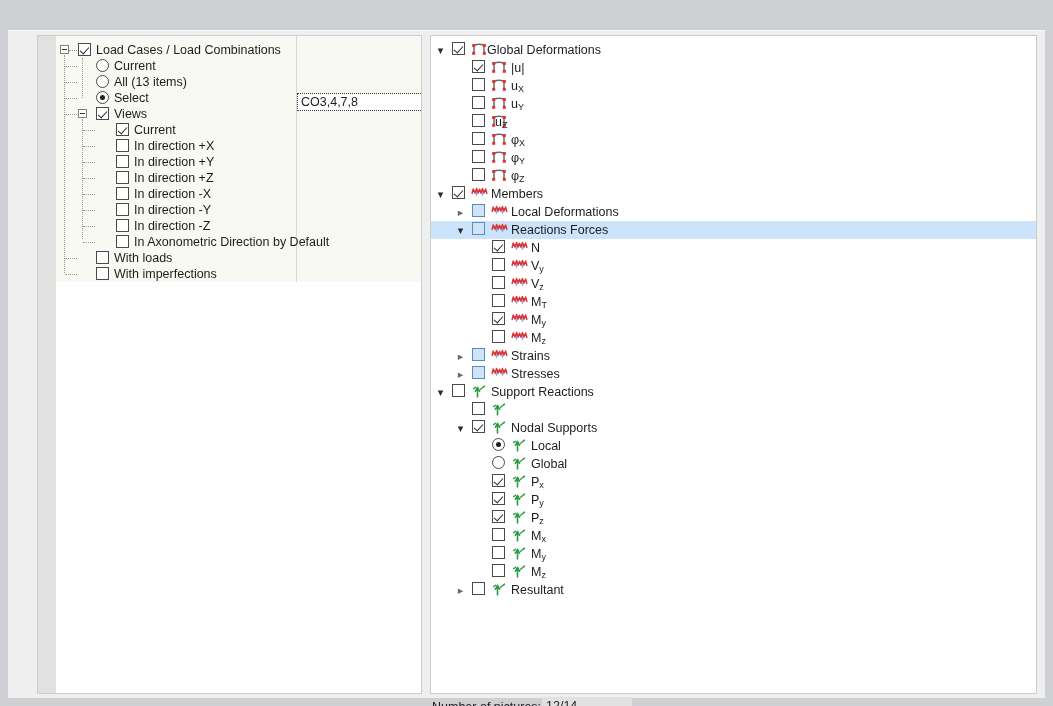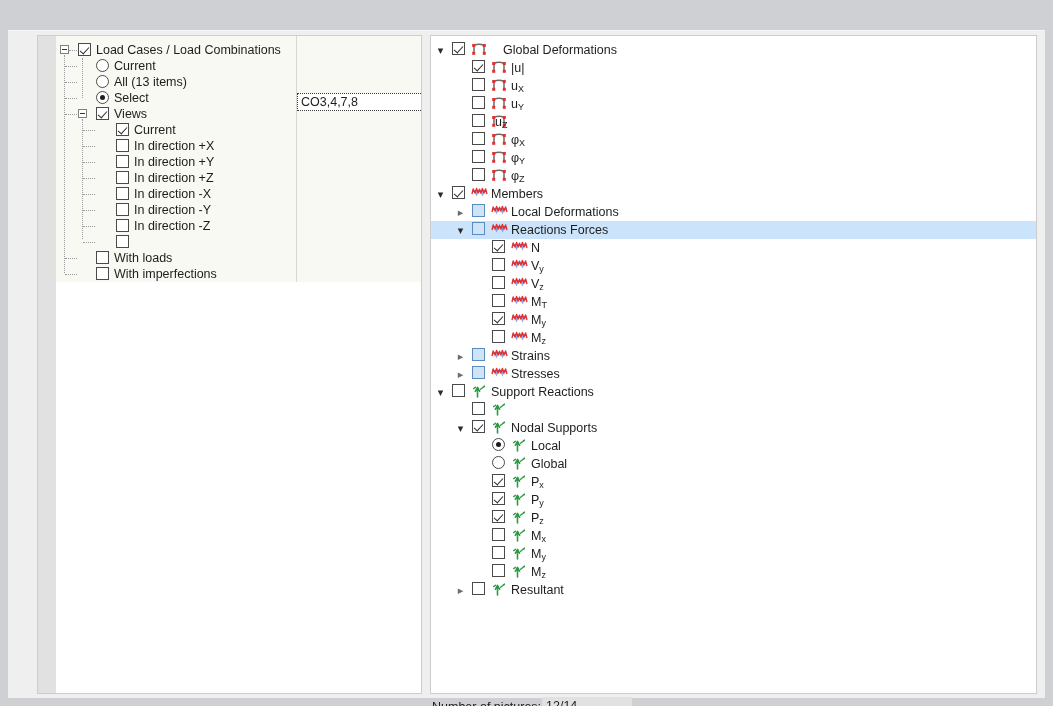"Global Deformations" span.rtext { left: 72px -> 56px }
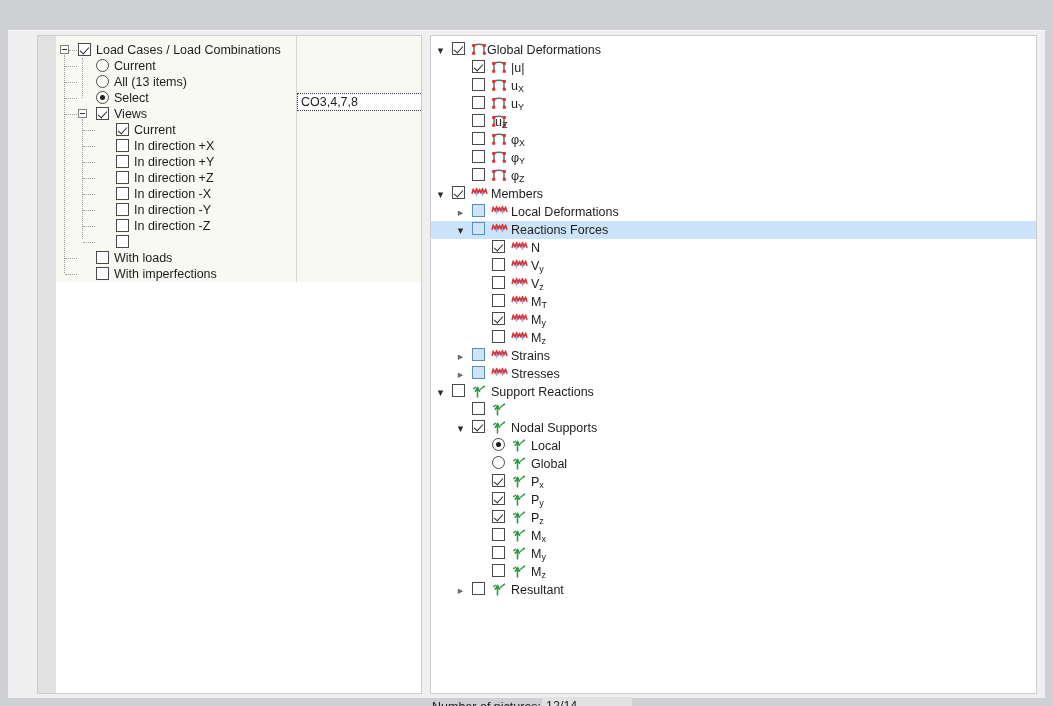"In Axonometric Direction by Default" span.ltext { html: none -> <span>In Axonometric Direction by Default</span> }
